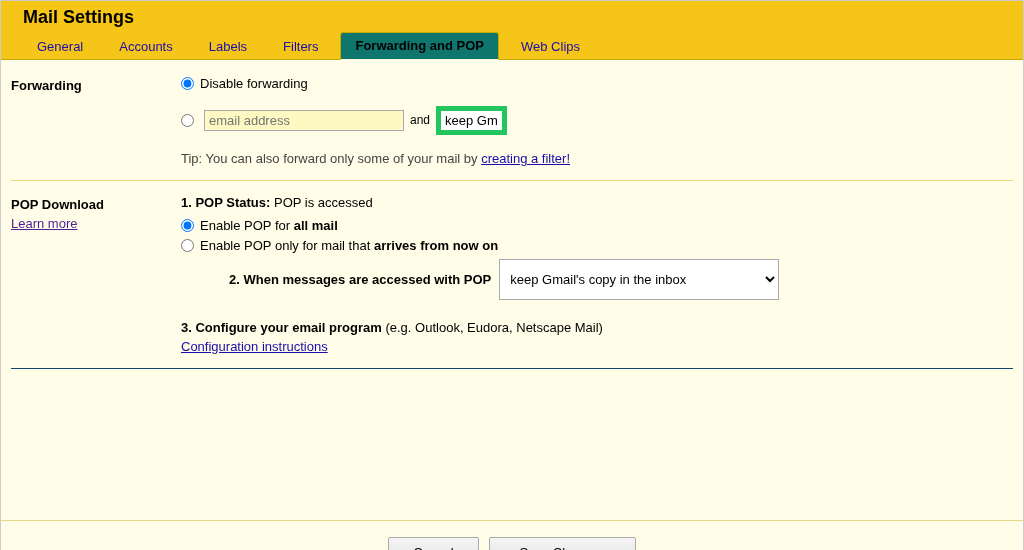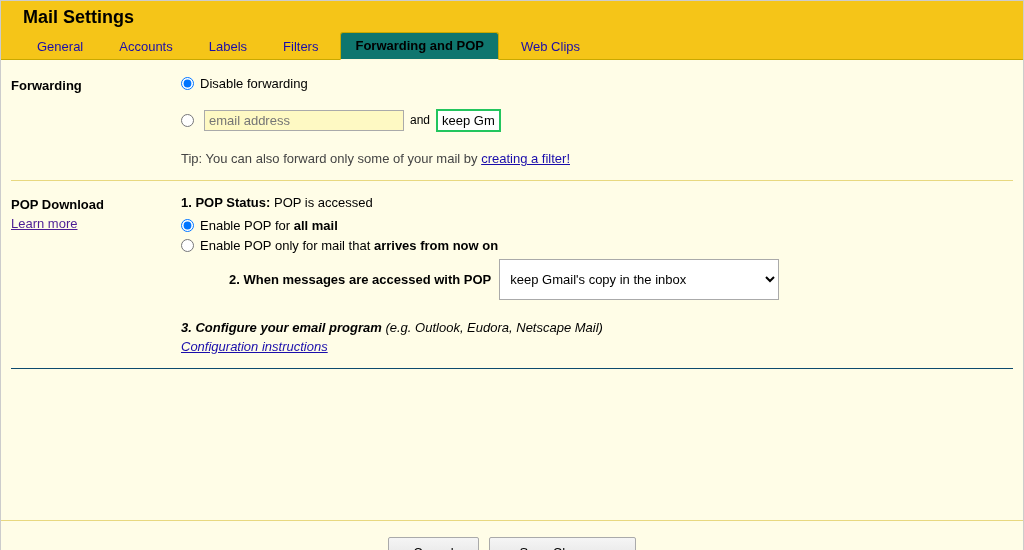"keep Gm" .keep-select-small { border: 2px solid #22c55e -> 5px solid #22c55e }
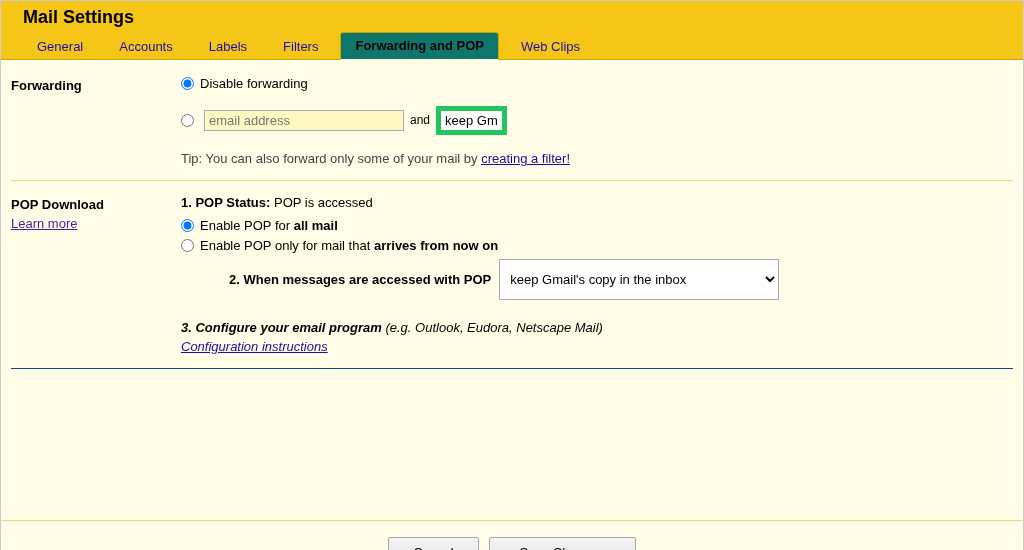"3. Configure your email program" .configure-section { font-style: italic -> none }
